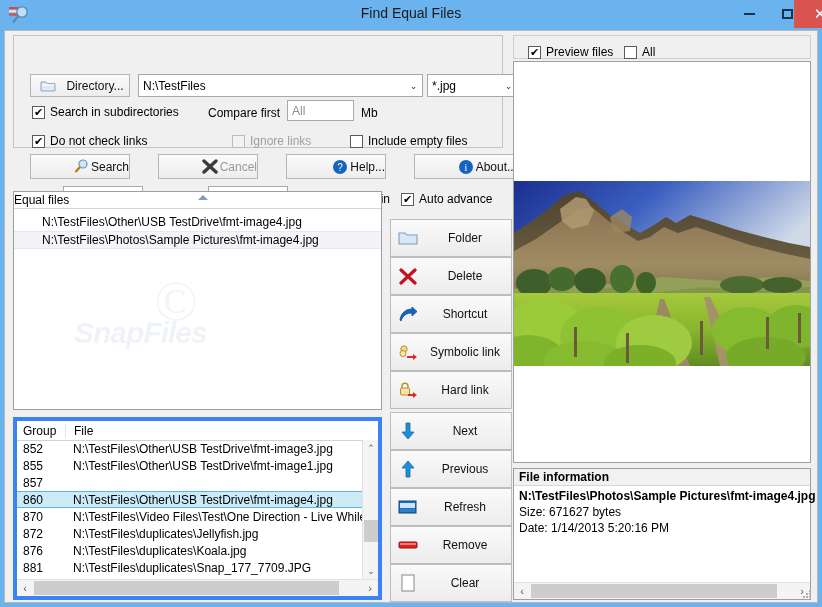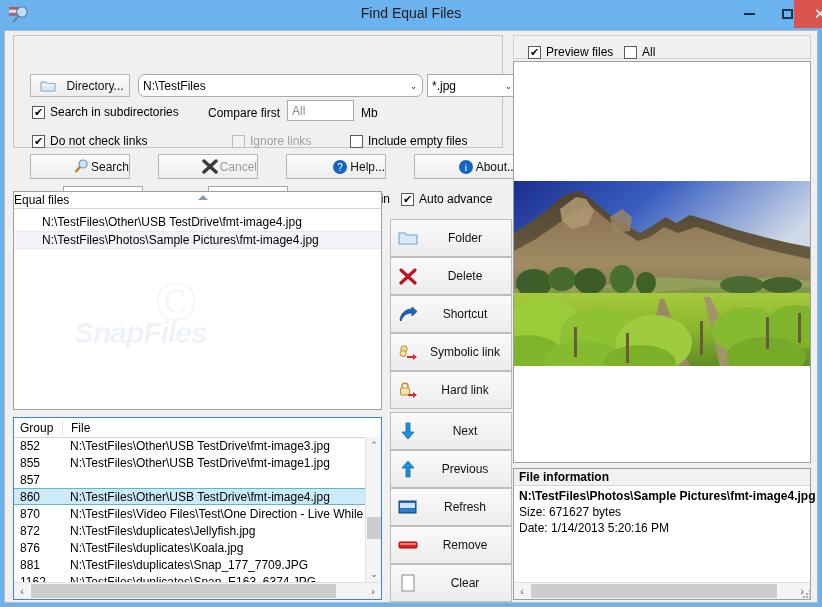"N:\TestFiles" #path-combo { border-radius: 7px -> none }
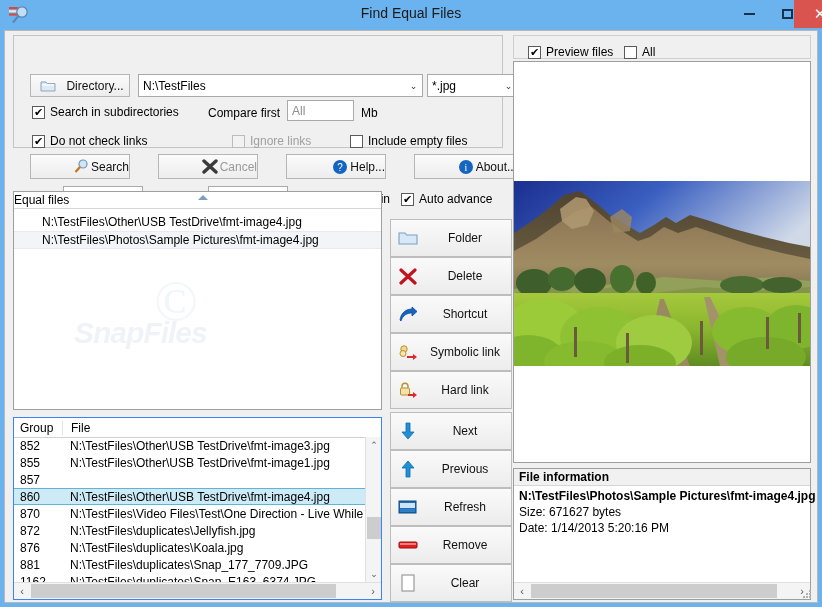"Group" .group-panel { border: 1px solid #3b82f6 -> 4px solid #3b82f6 }
